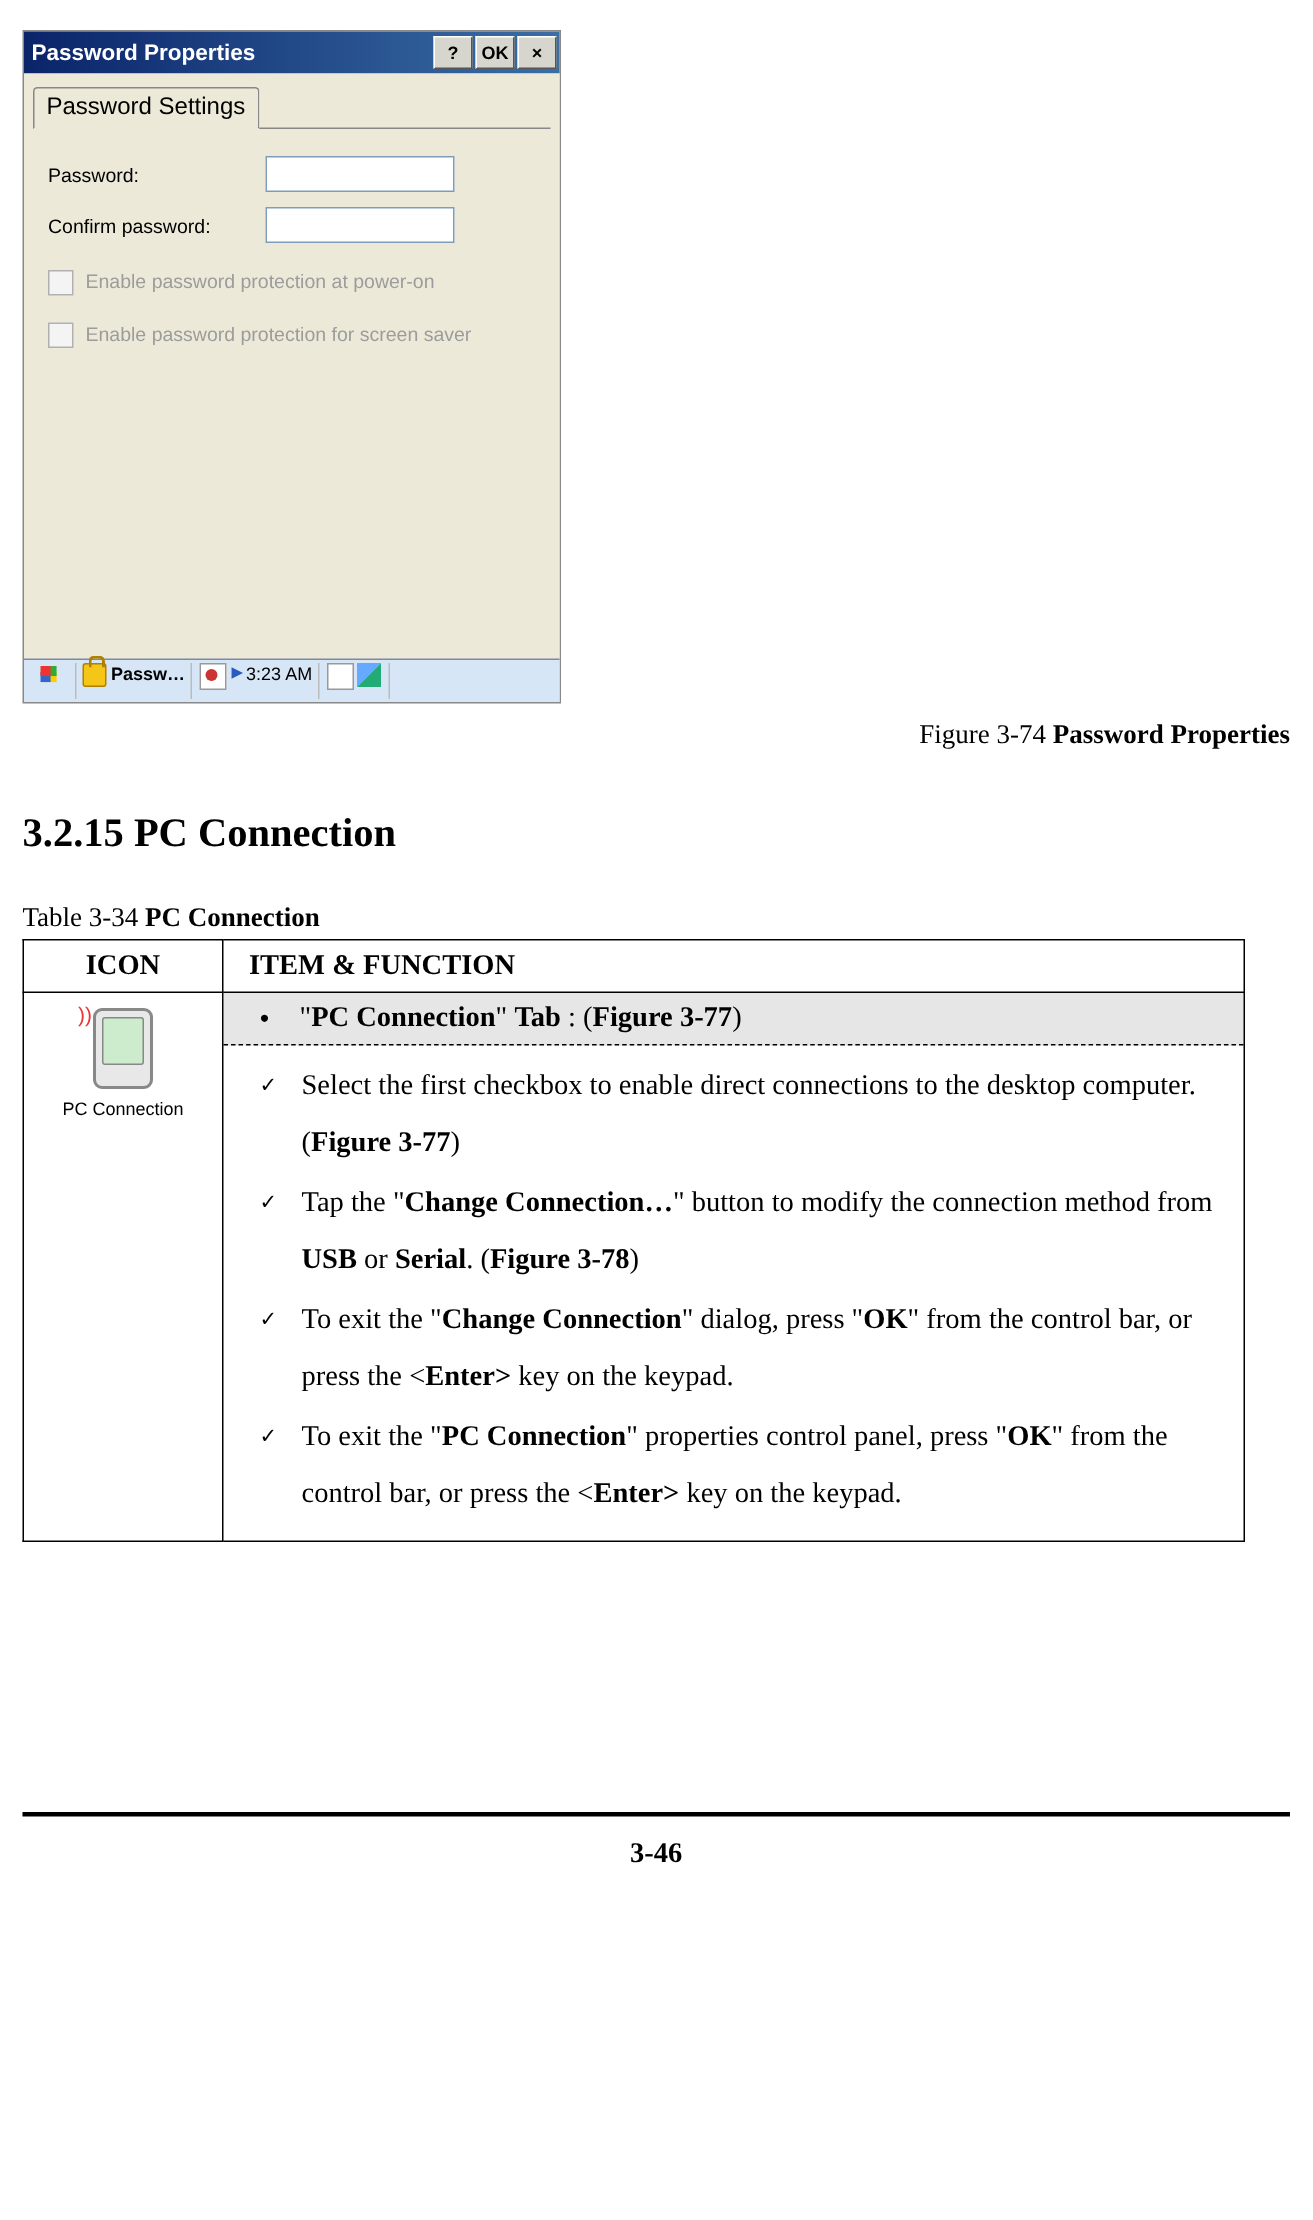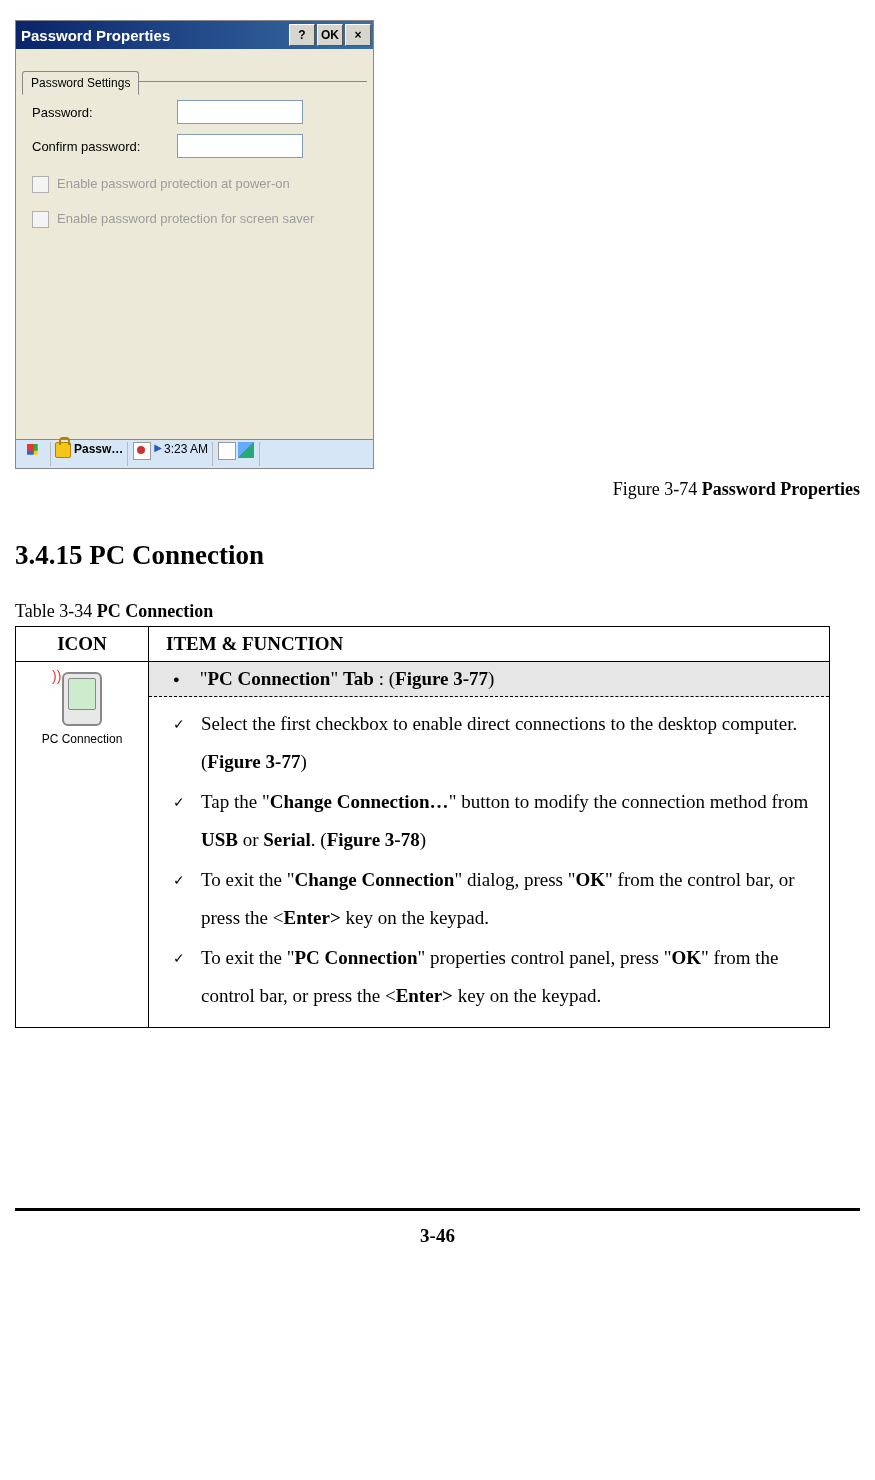"Password Settings" .tab { font-size: 12px -> 16px; top: 14px -> 1px }
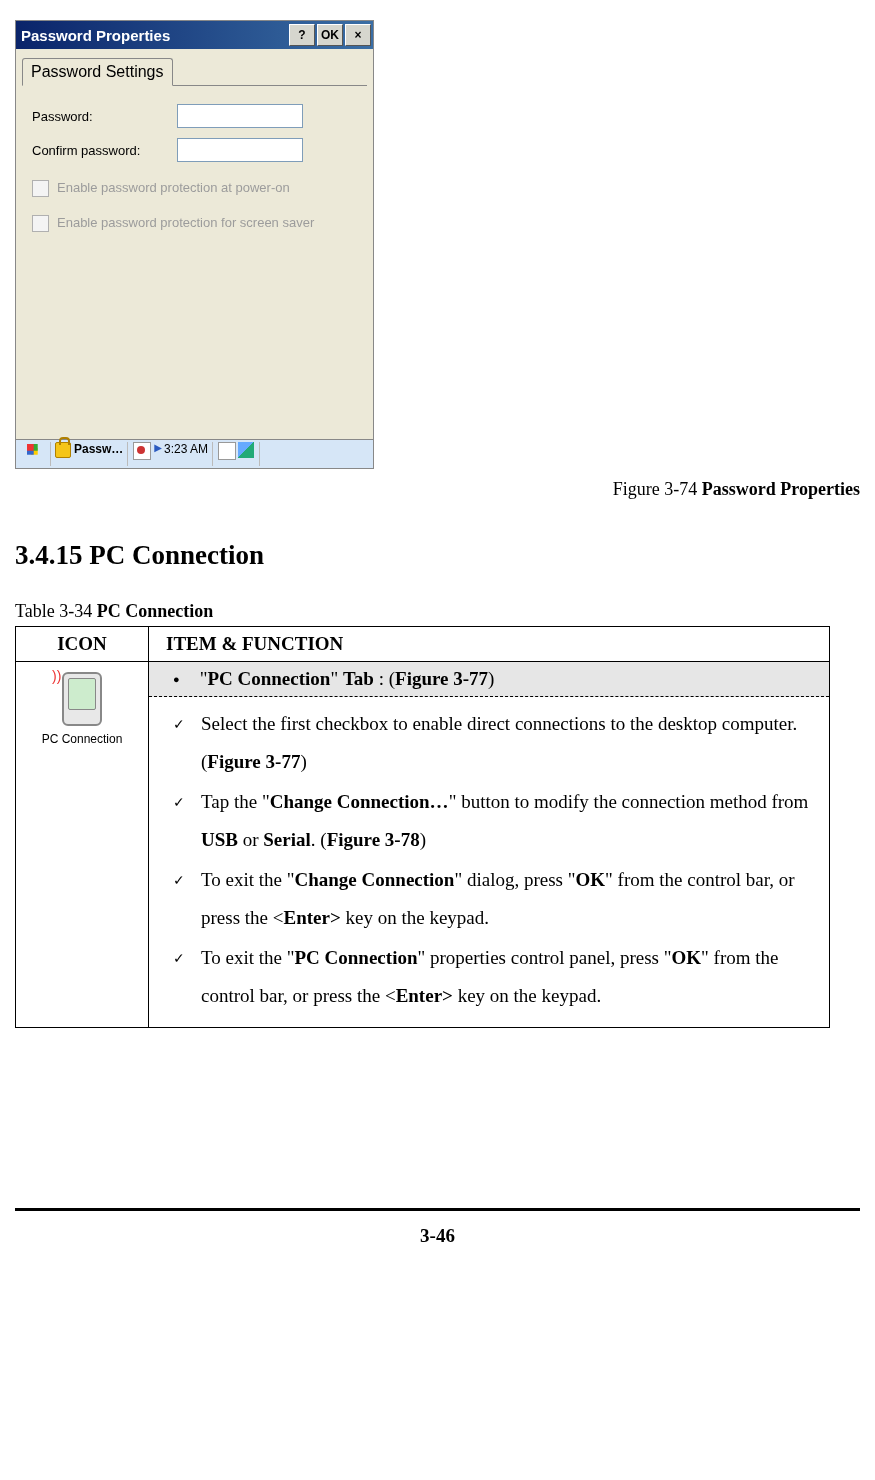"3.4.15 PC Connection" h2.section-head { text: 3.4.15 -> 3.2.15 }
